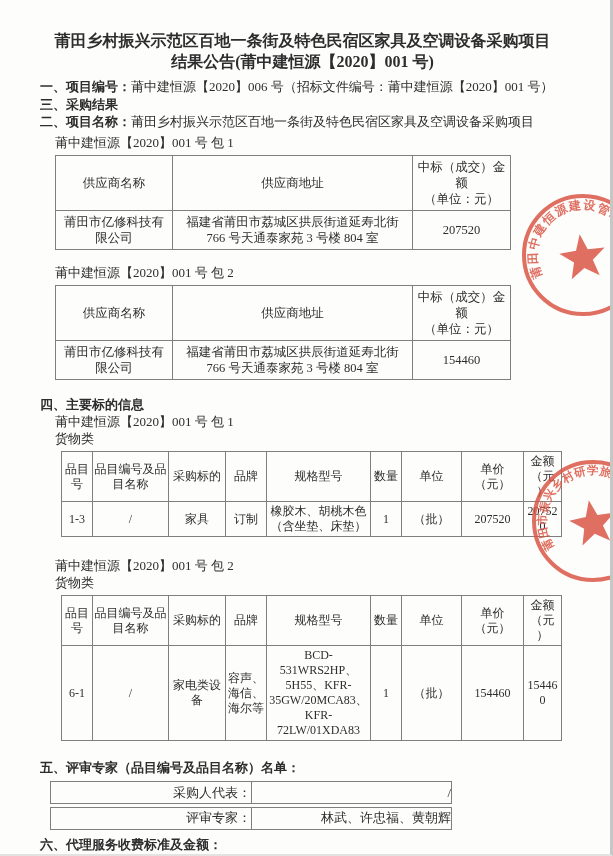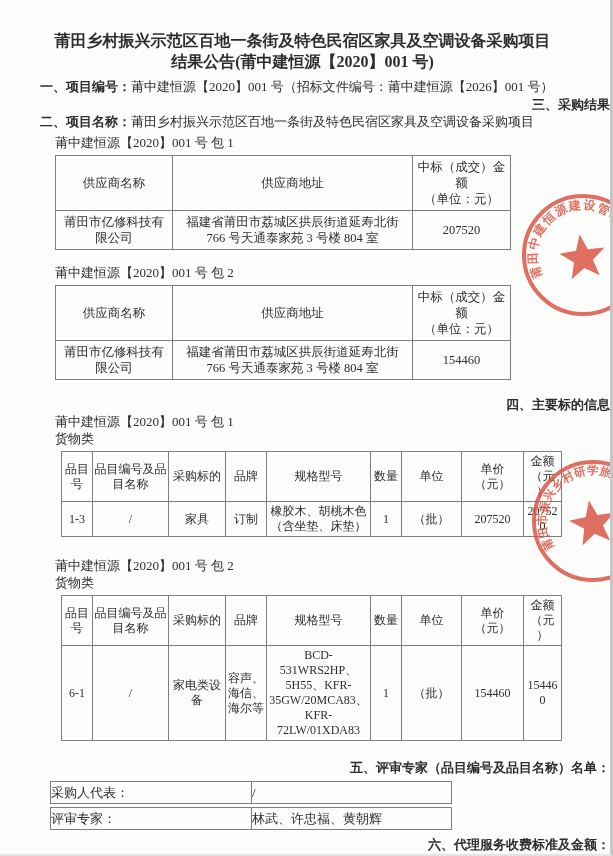"一、项目编号：" .b { text-align: right -> none }
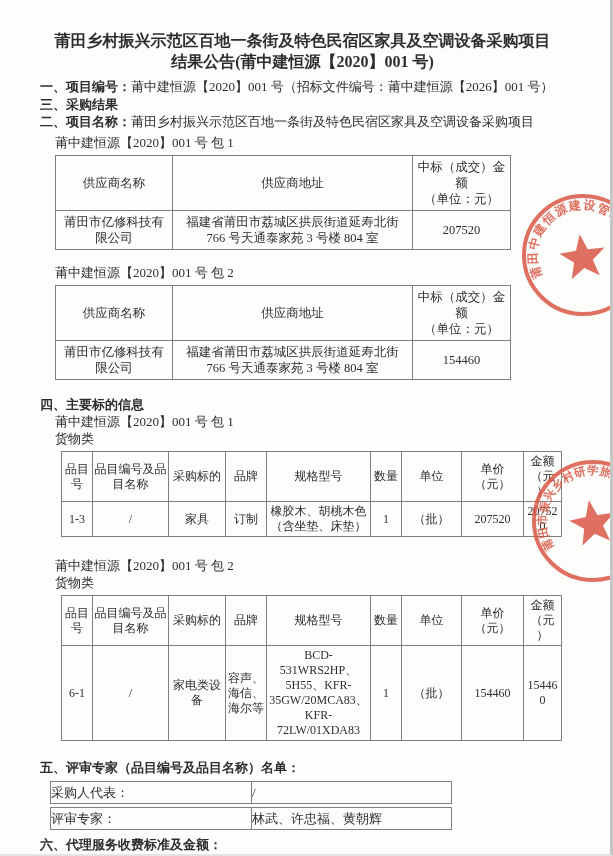"莆中建恒源【2020】001 号（招标文件编号：莆中建恒源【2026】001" span { text: 001 号（招标文件编号：莆中建恒源【2026 -> 006 号（招标文件编号：莆中建恒源【2020 }
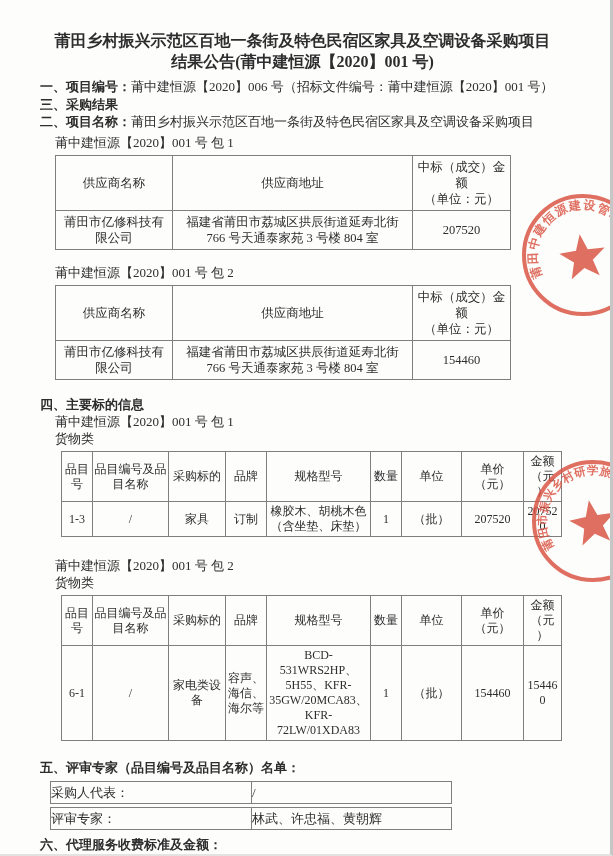"采购人代表：" .exp-cell { text-align: left -> right }
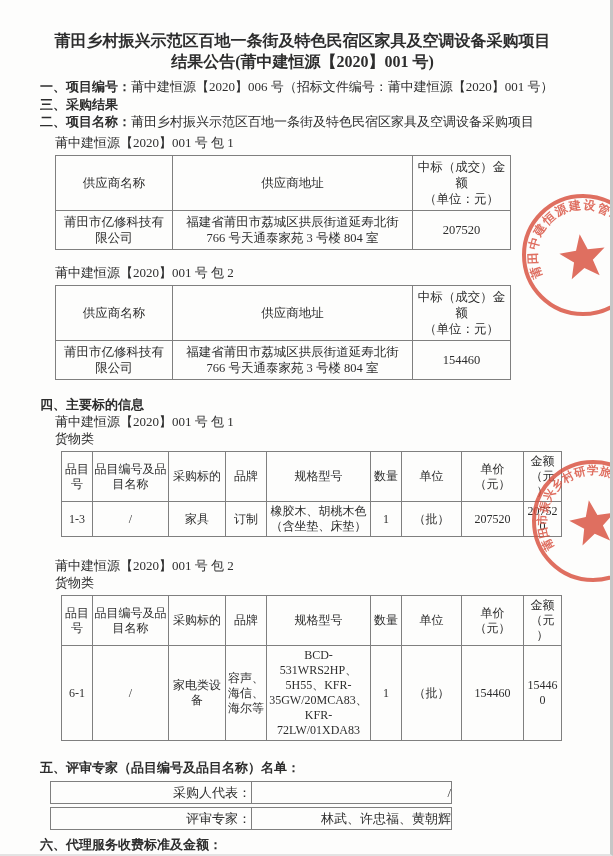"评审专家：" .exp-row + .exp-row { font-family: none -> Liberation Mono, monospace }
